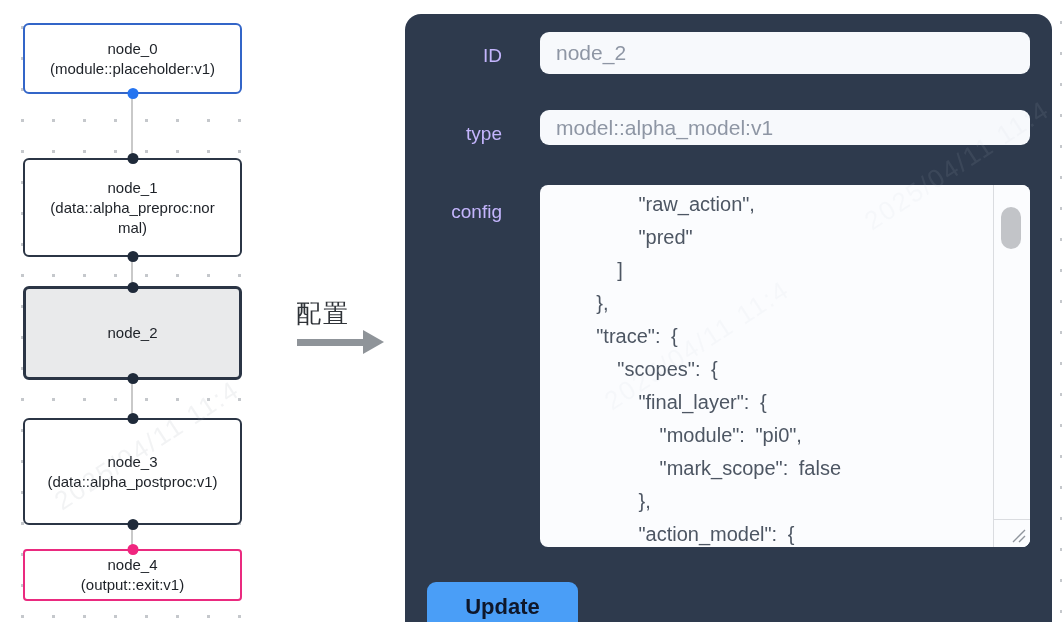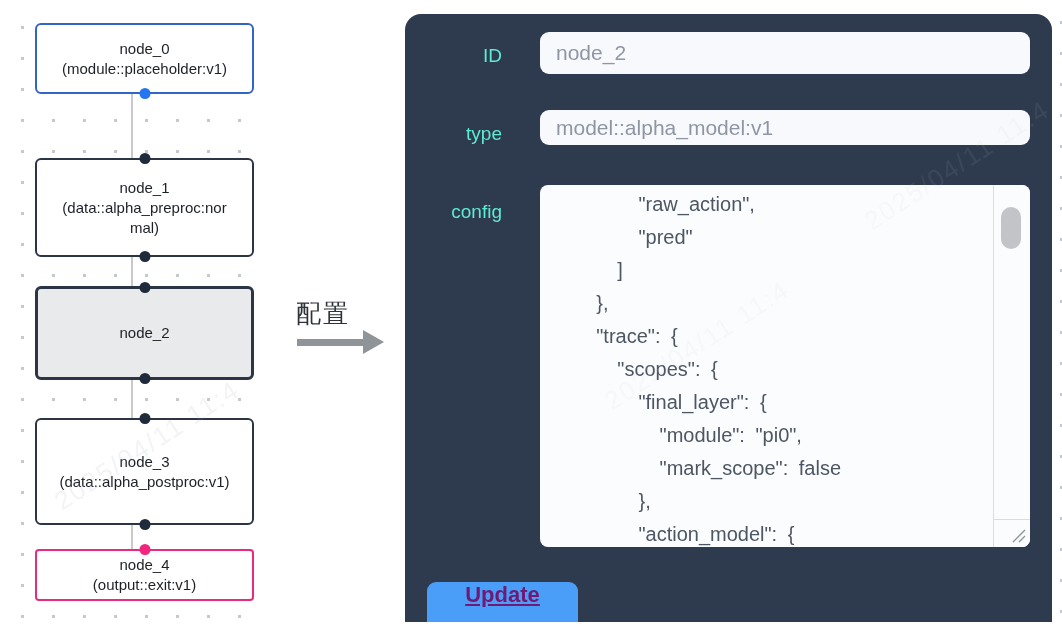"node_0" .node { left: 35px -> 23px }
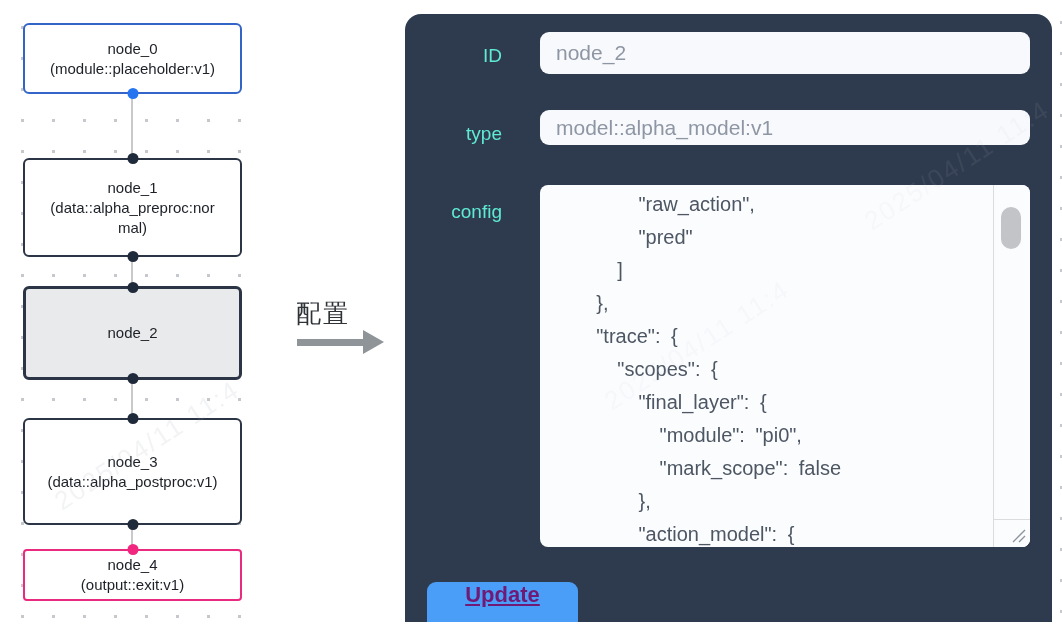"ID" .field-label { color: #5eead4 -> #c4b5fd }
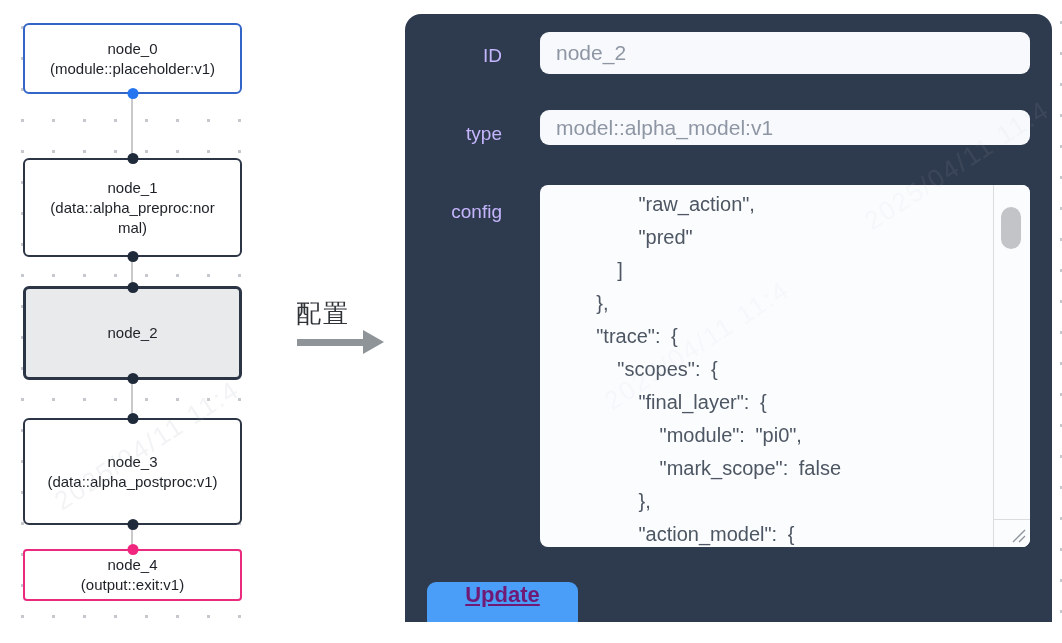"Update" .update-btn { color: #701a75 -> #0f172a; padding-top: 0 -> 12px; text-decoration: underline -> none }
